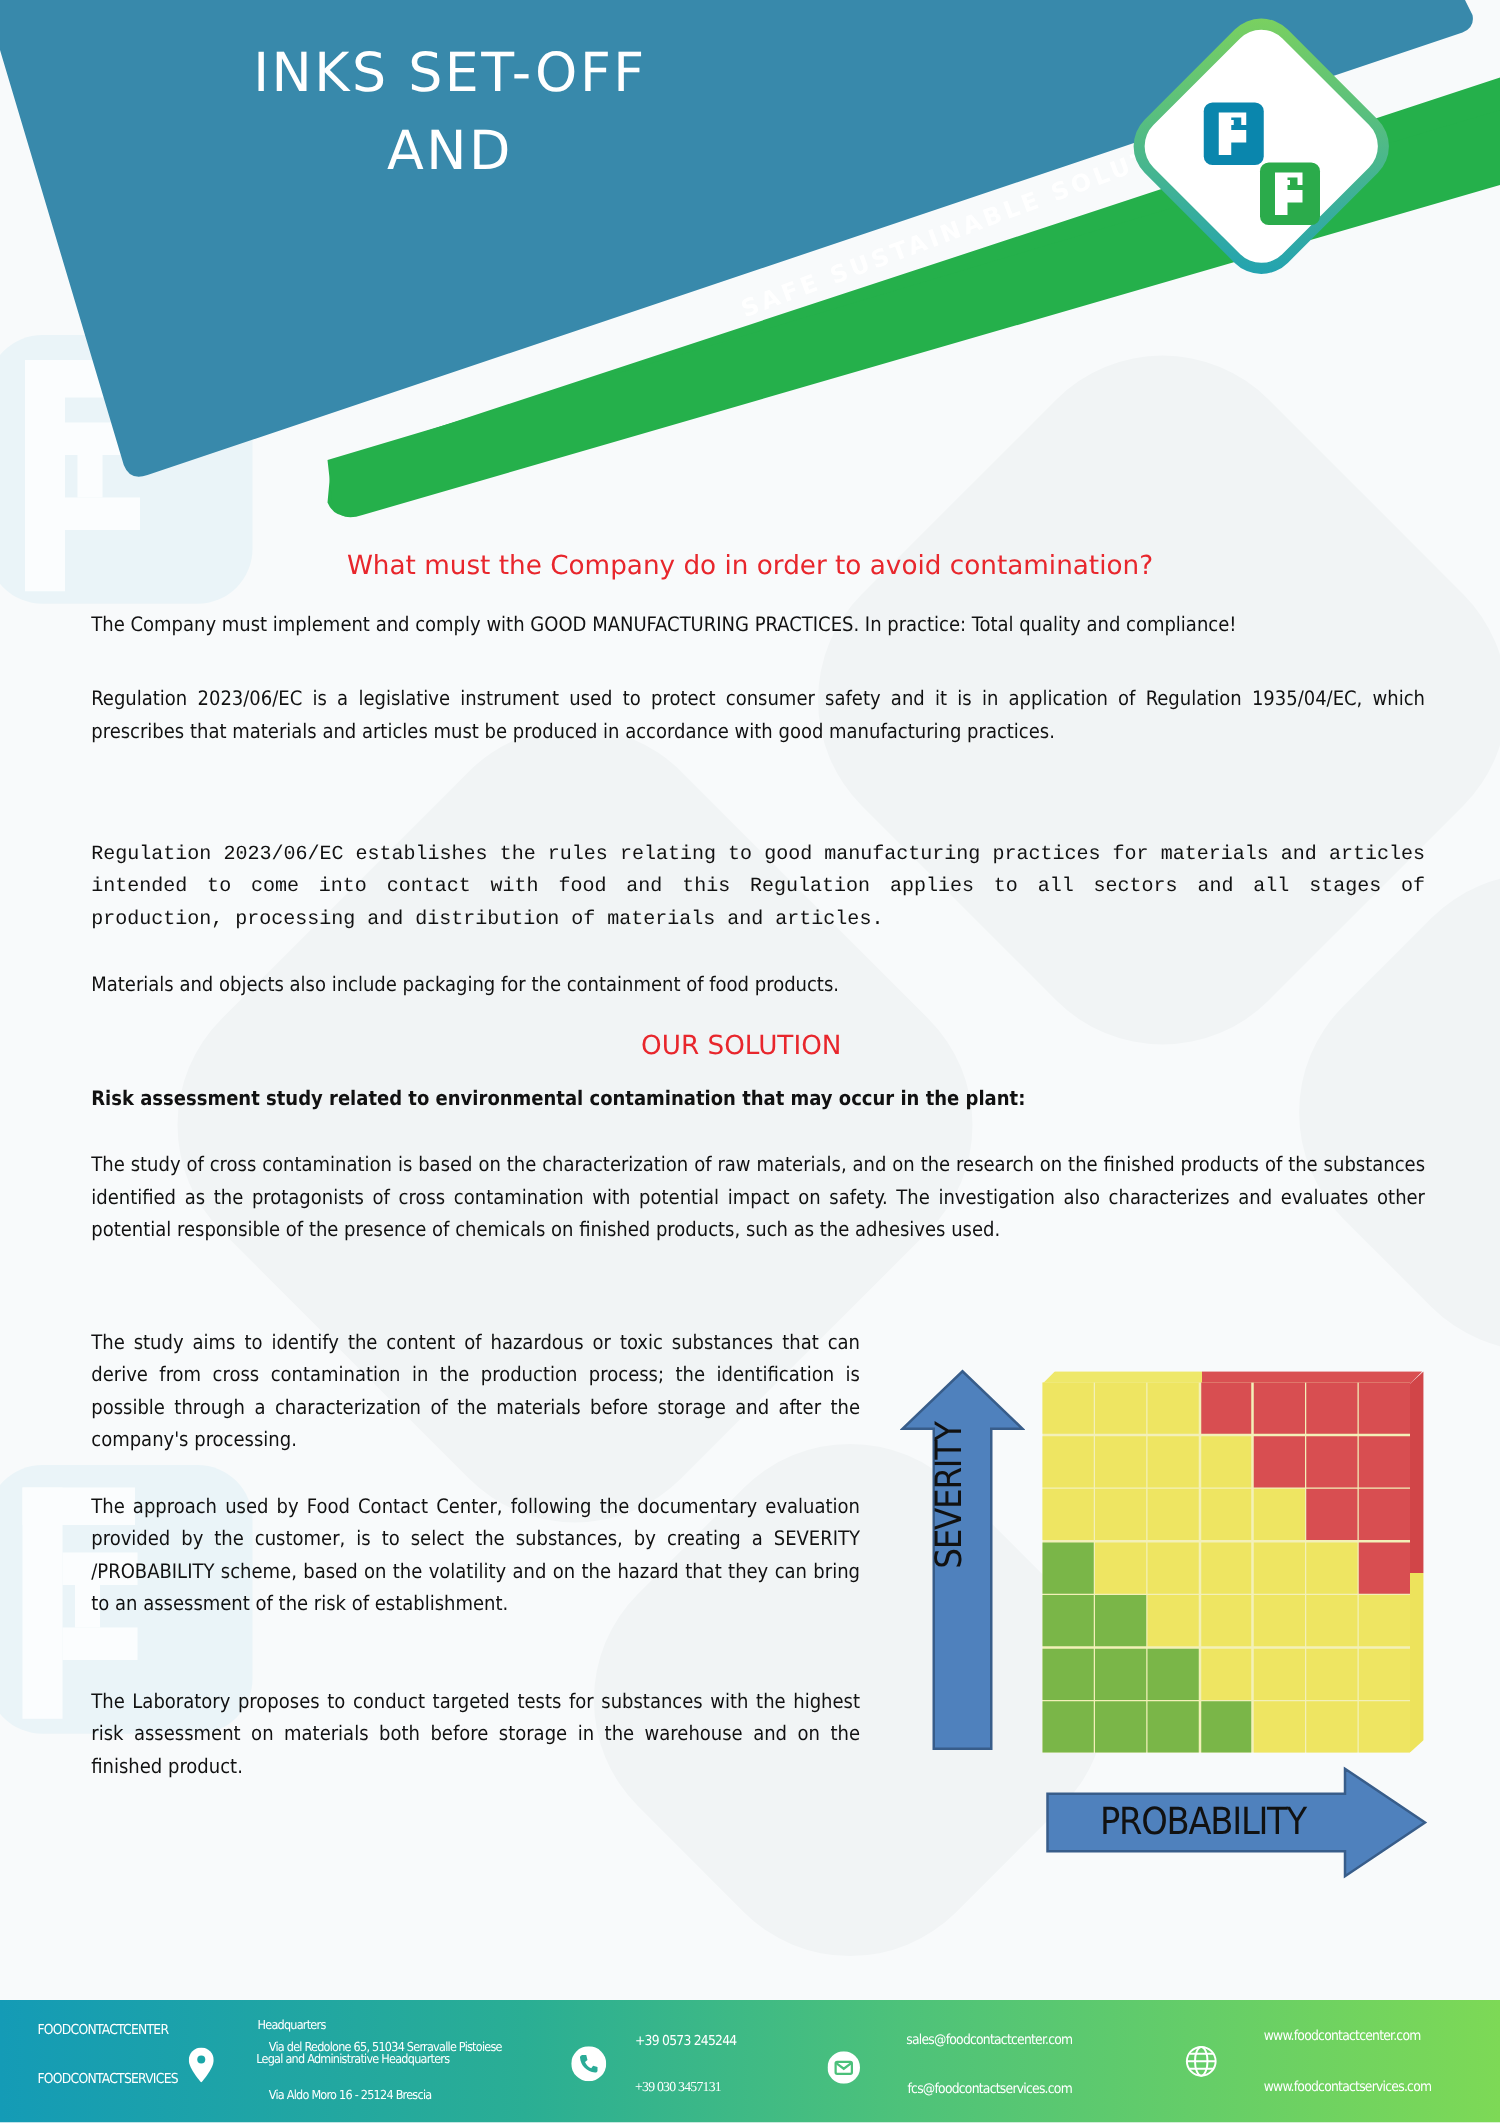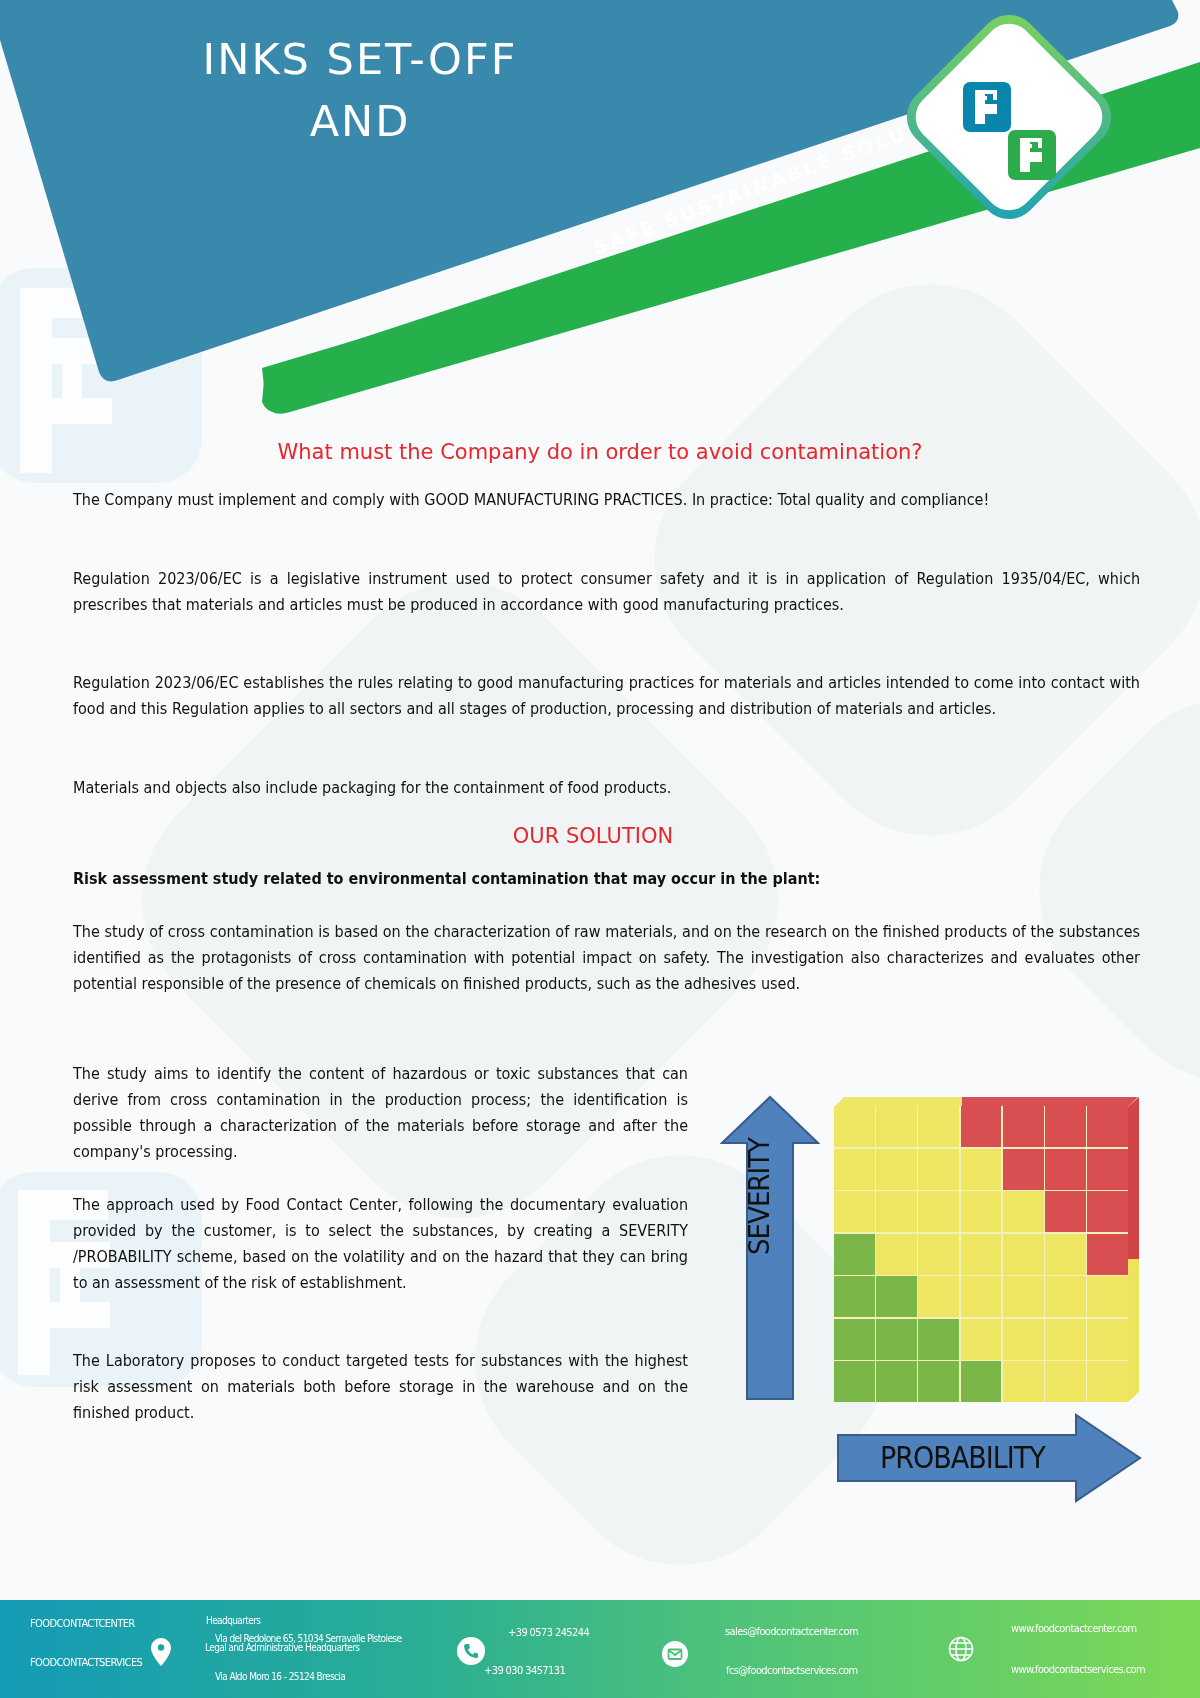"Regulation 2023/06/EC is a legislative" div.para { top: 566px -> 546px }
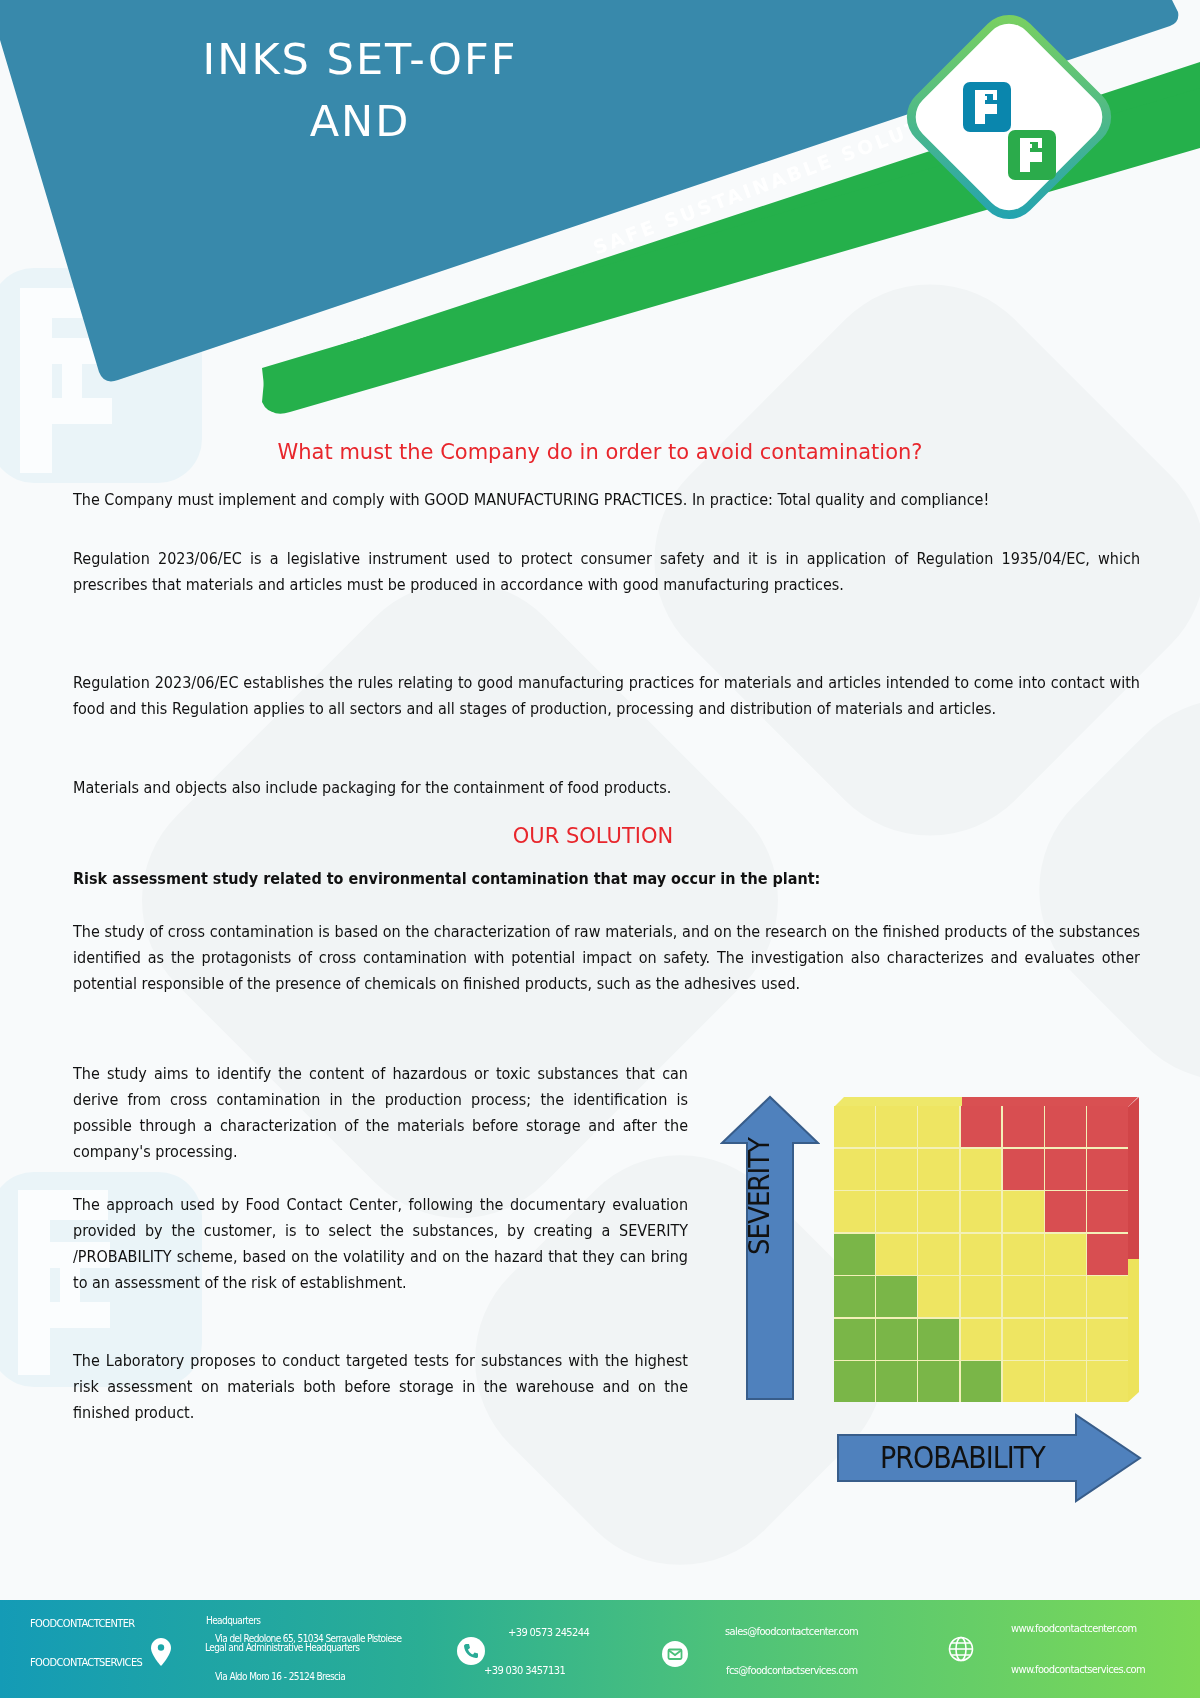"Regulation 2023/06/EC establishes the" div.para { font-family: none -> Liberation Mono, monospace }
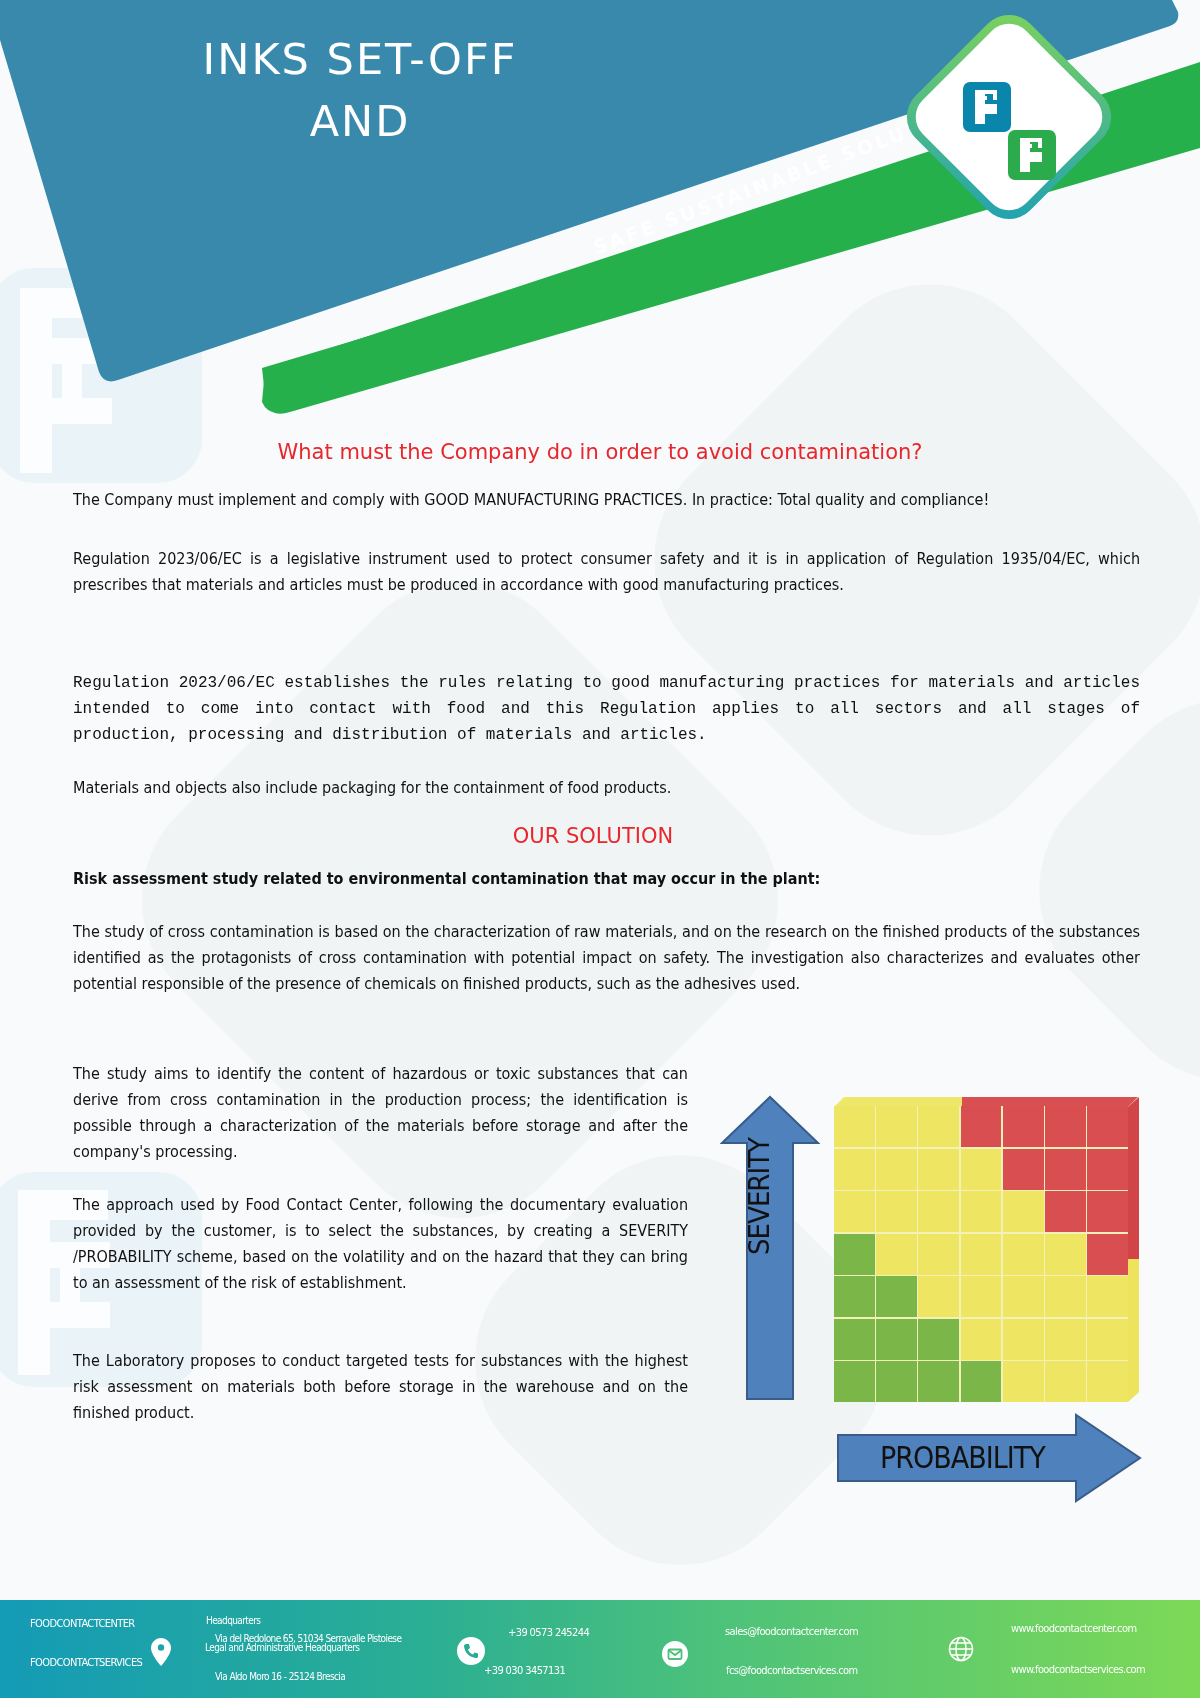"+39 030 3457131" a.f-text { font-family: none -> Liberation Serif, serif; left: 484px -> 508px }
